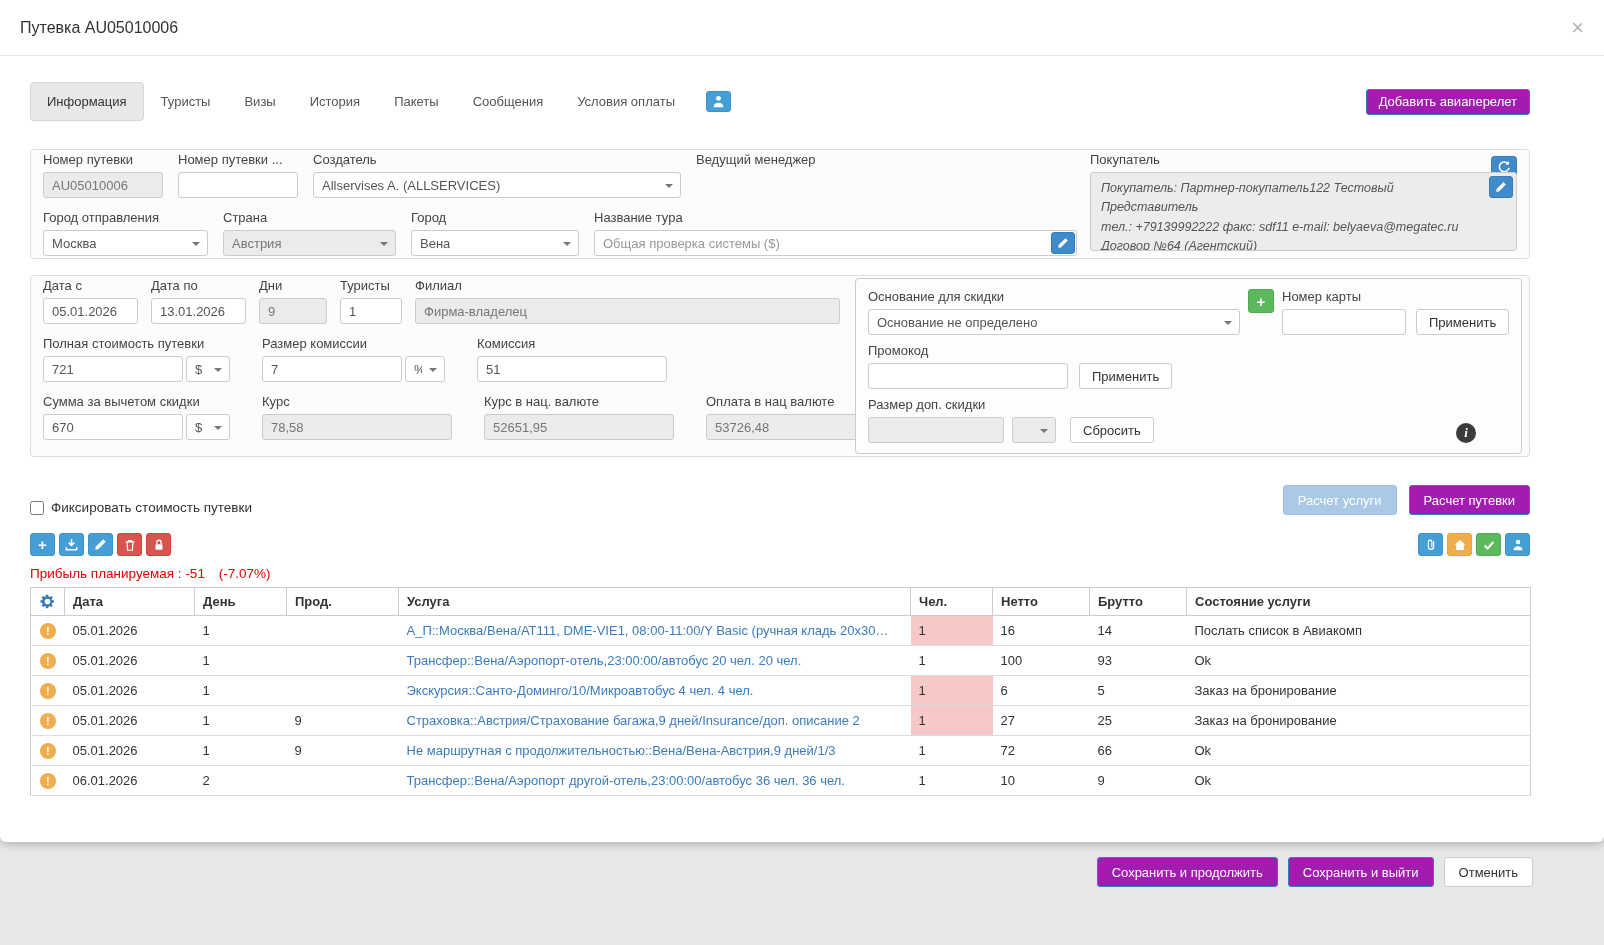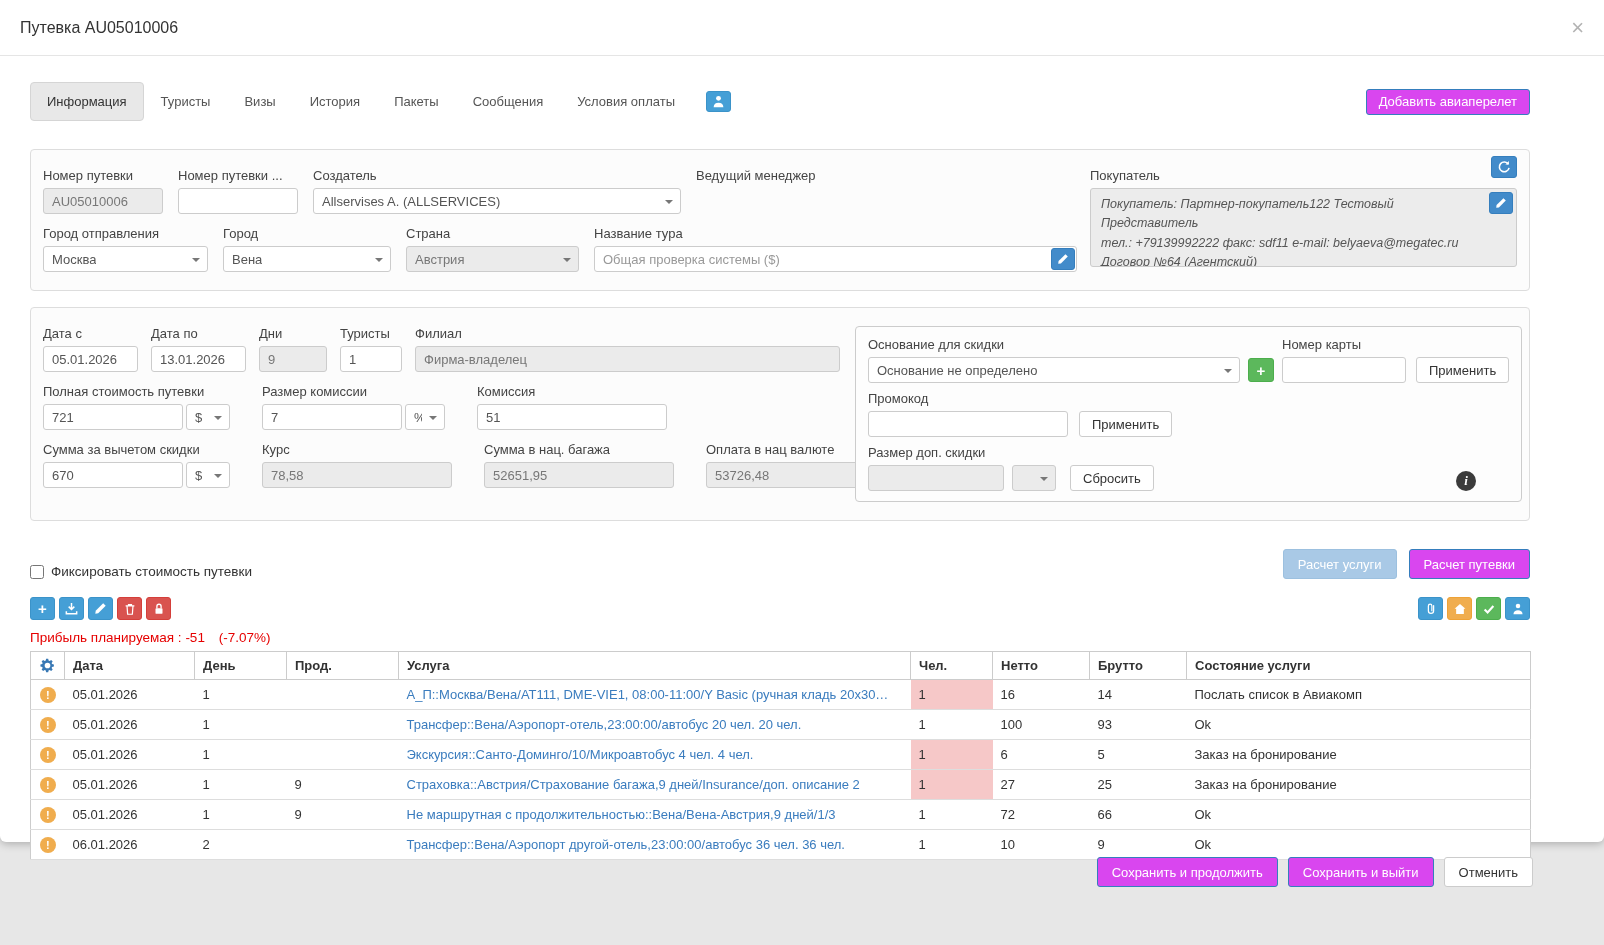"Добавить авиаперелет" .btn-primary { background: #d946ef -> #a21caf }
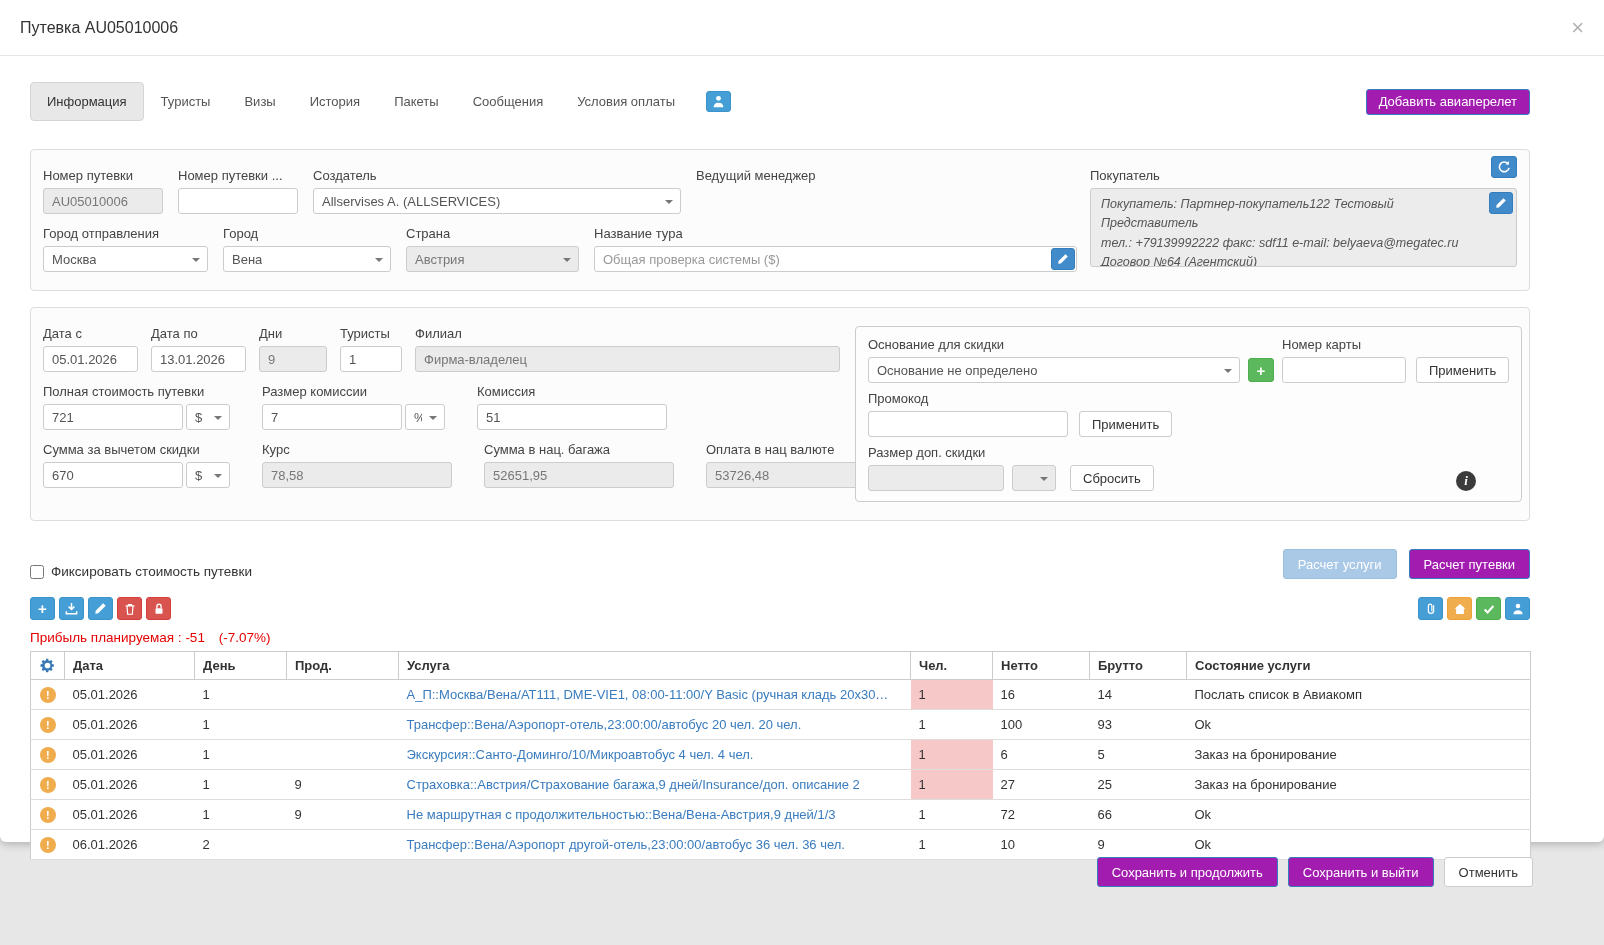"Номер путевки" .panel { padding: 18px 12px -> 2px 12px }
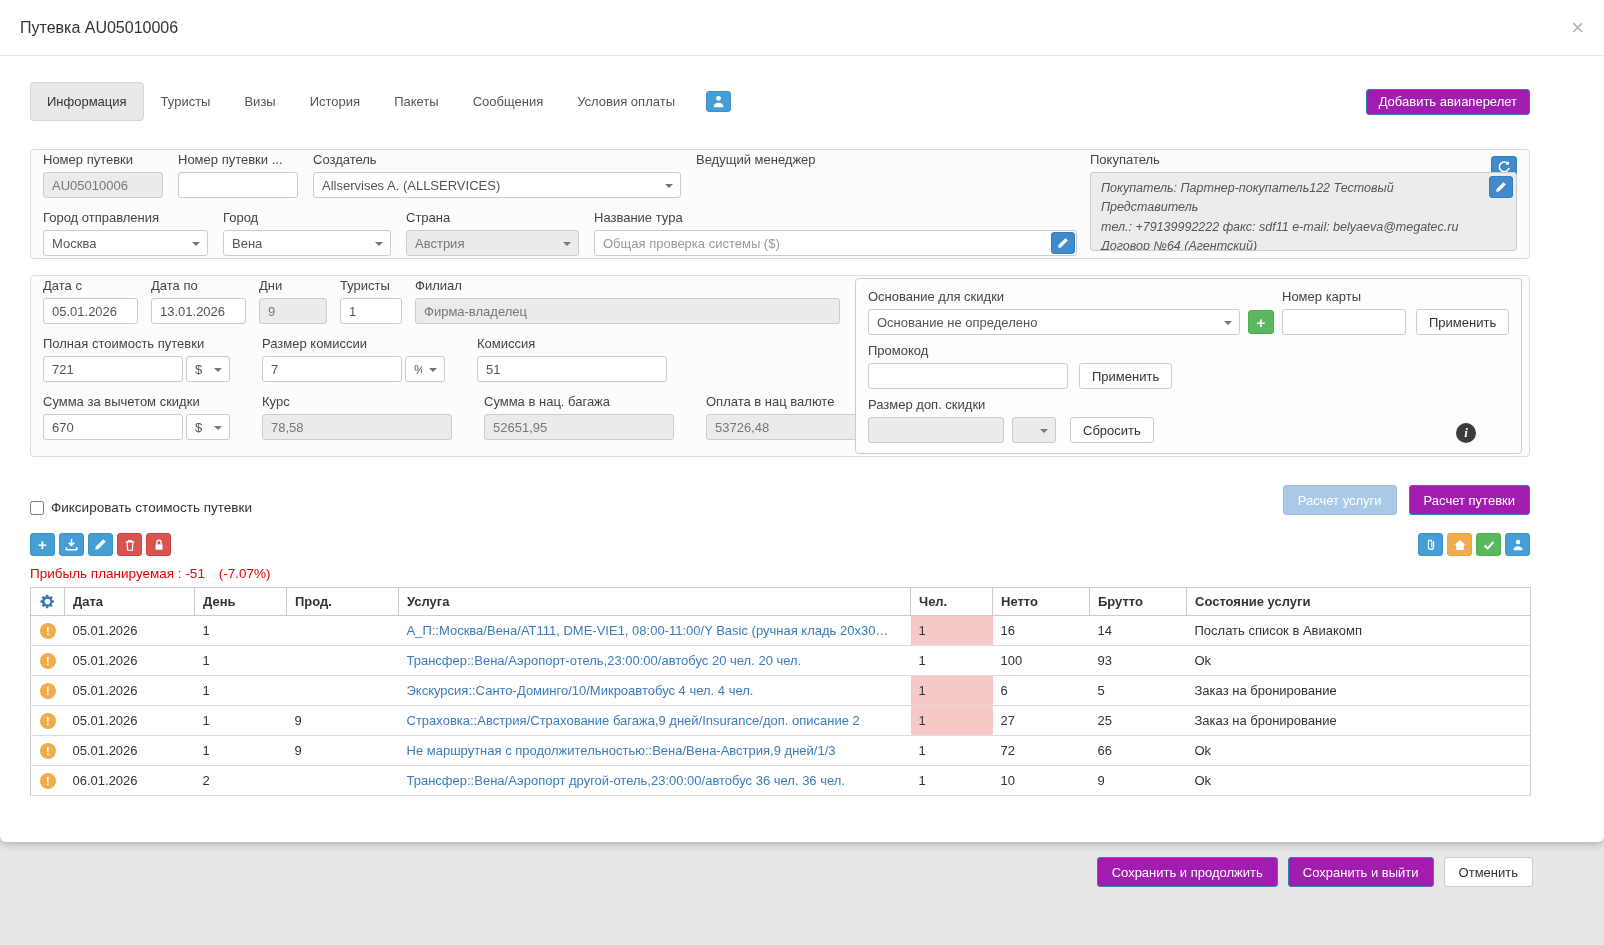"Город" div.field { order: before "Страна" -> after "Страна" }
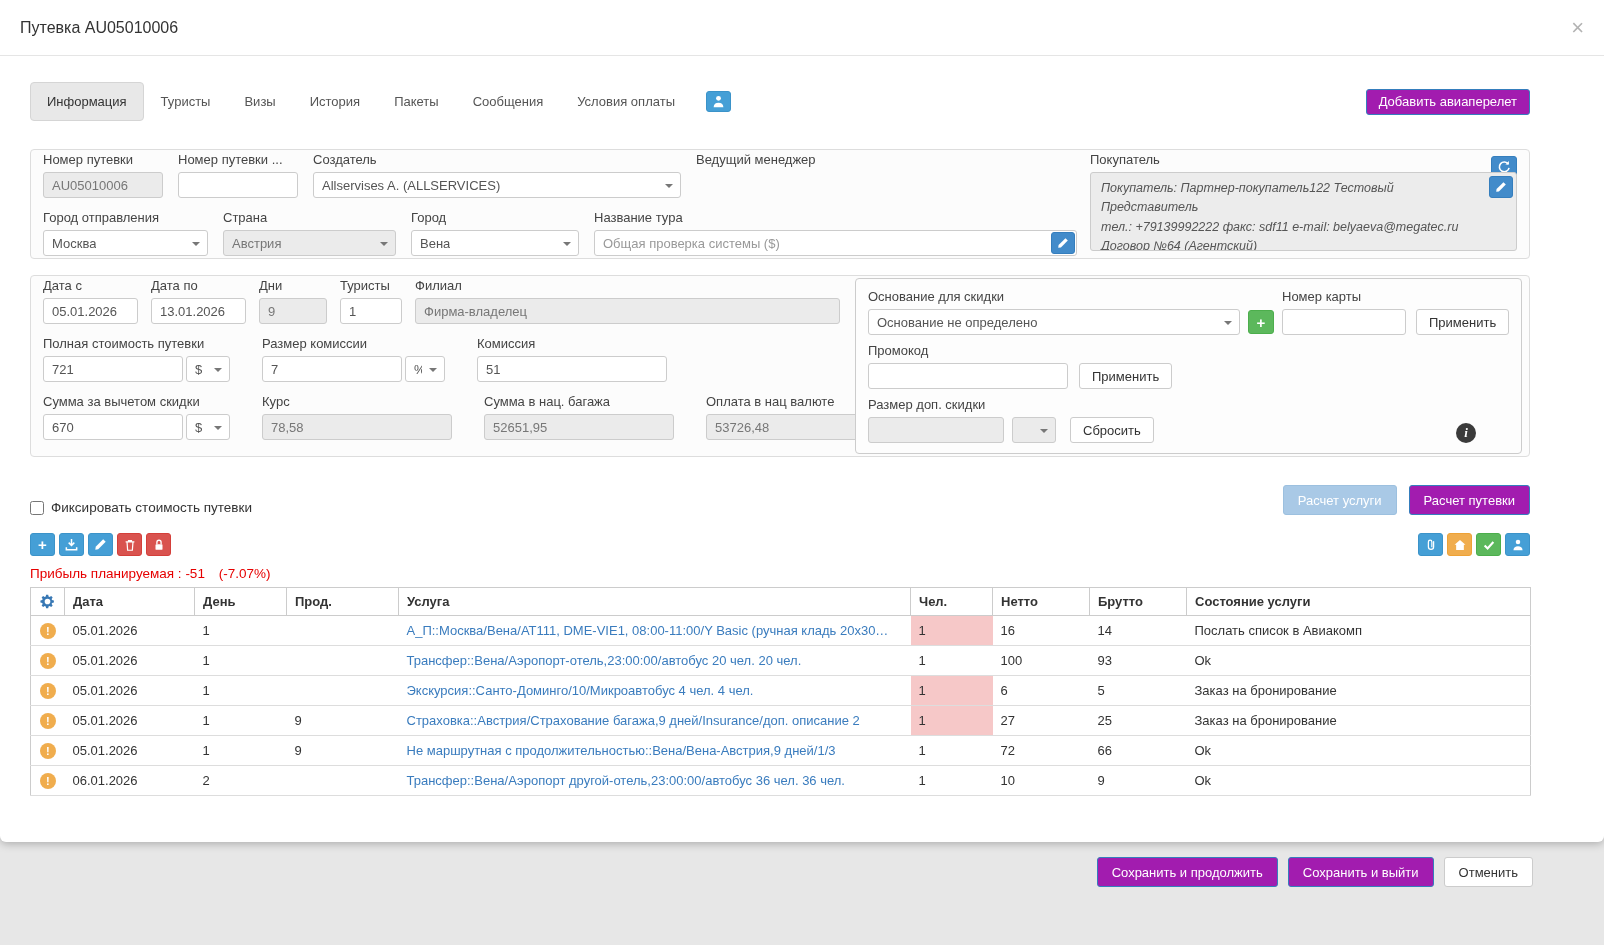"Основание для скидки" .drow { align-items: flex-end -> none }
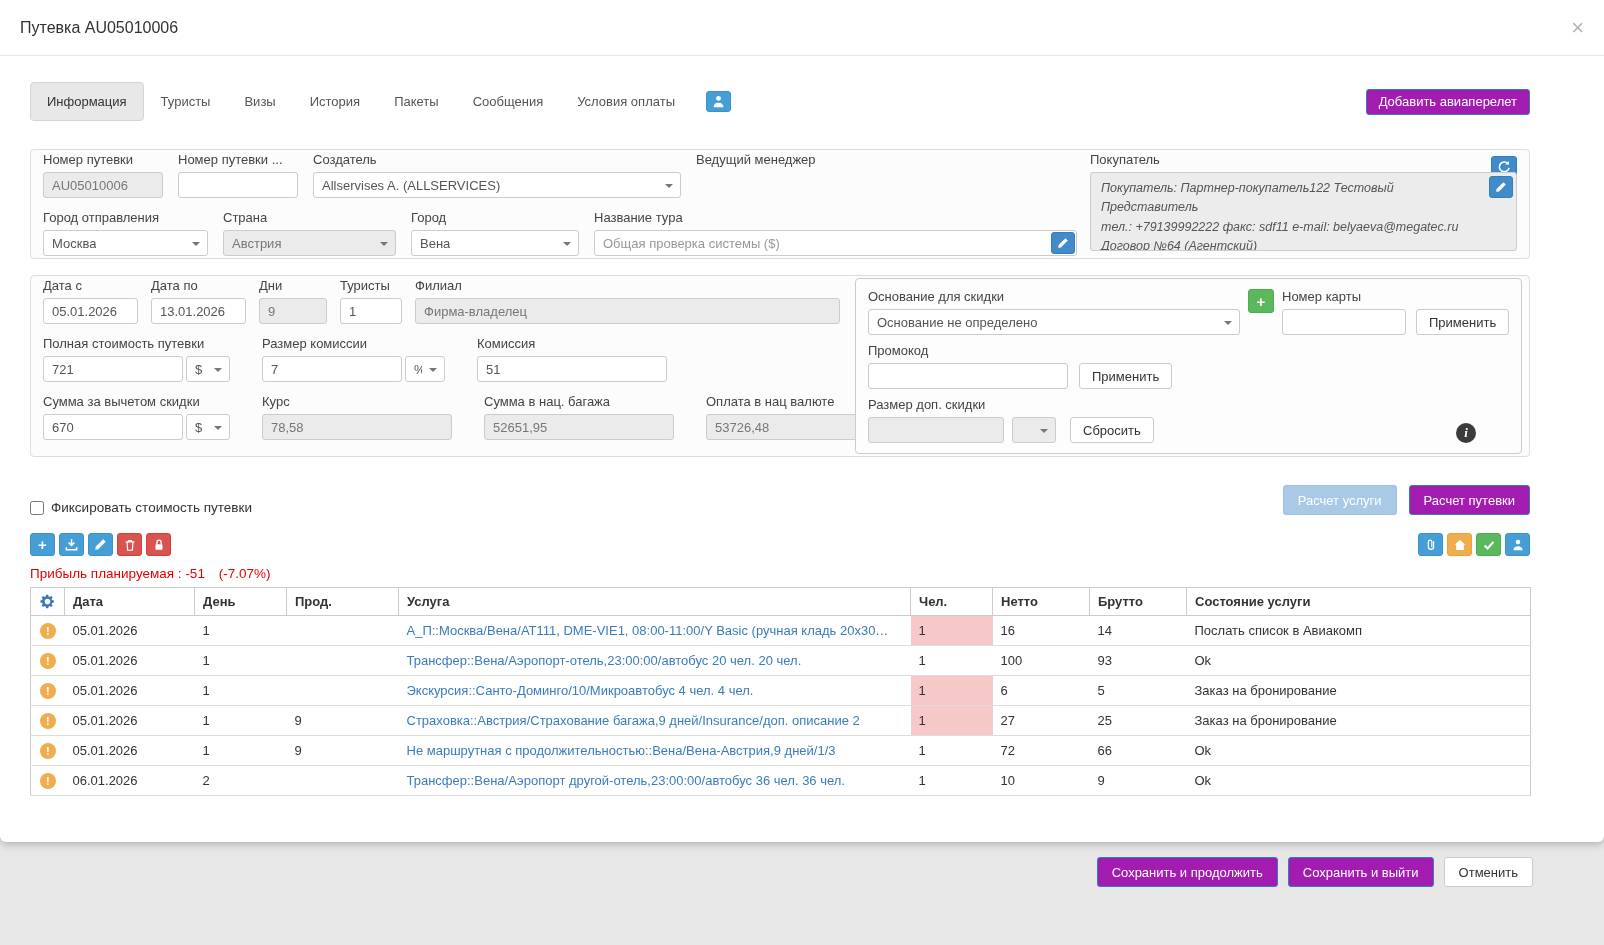"Сумма в нац. багажа" div.flabel { text: Сумма в нац. багажа -> Курс в нац. валюте }
